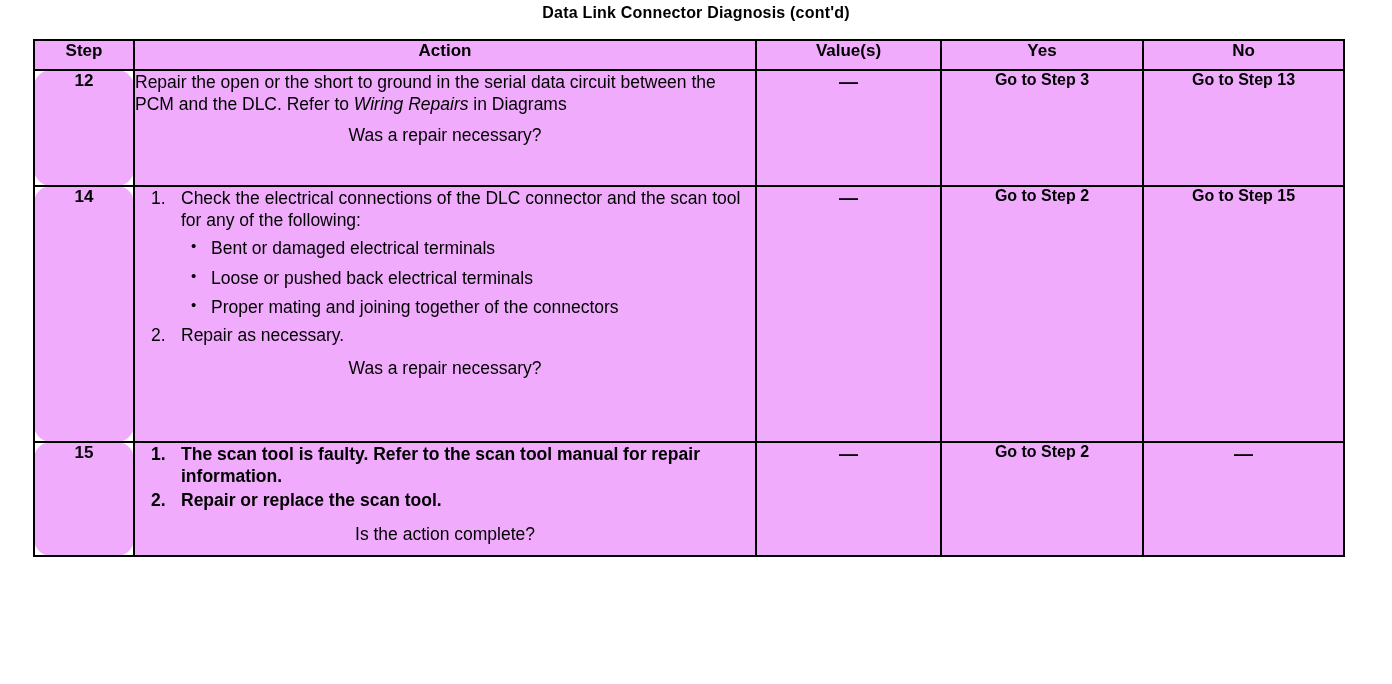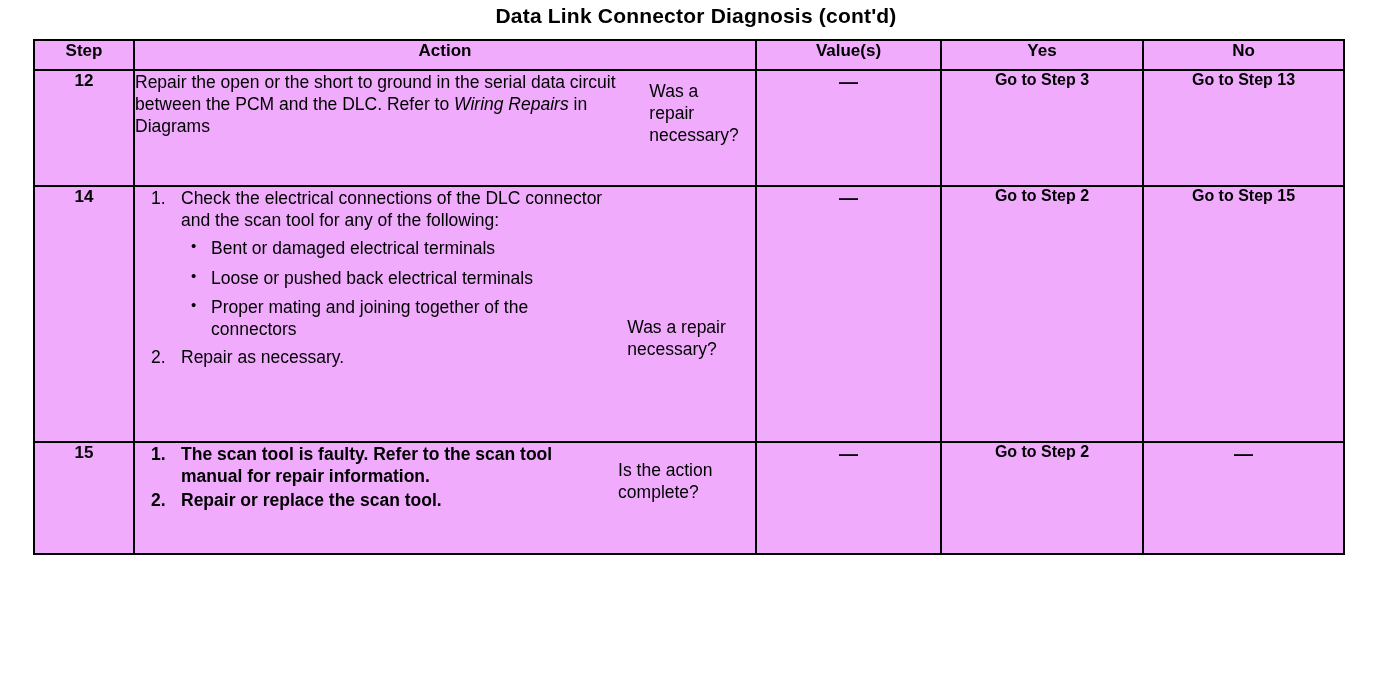"Data Link Connector Diagnosis (cont'd)" #doc-title { font-size: 21px -> 16px }
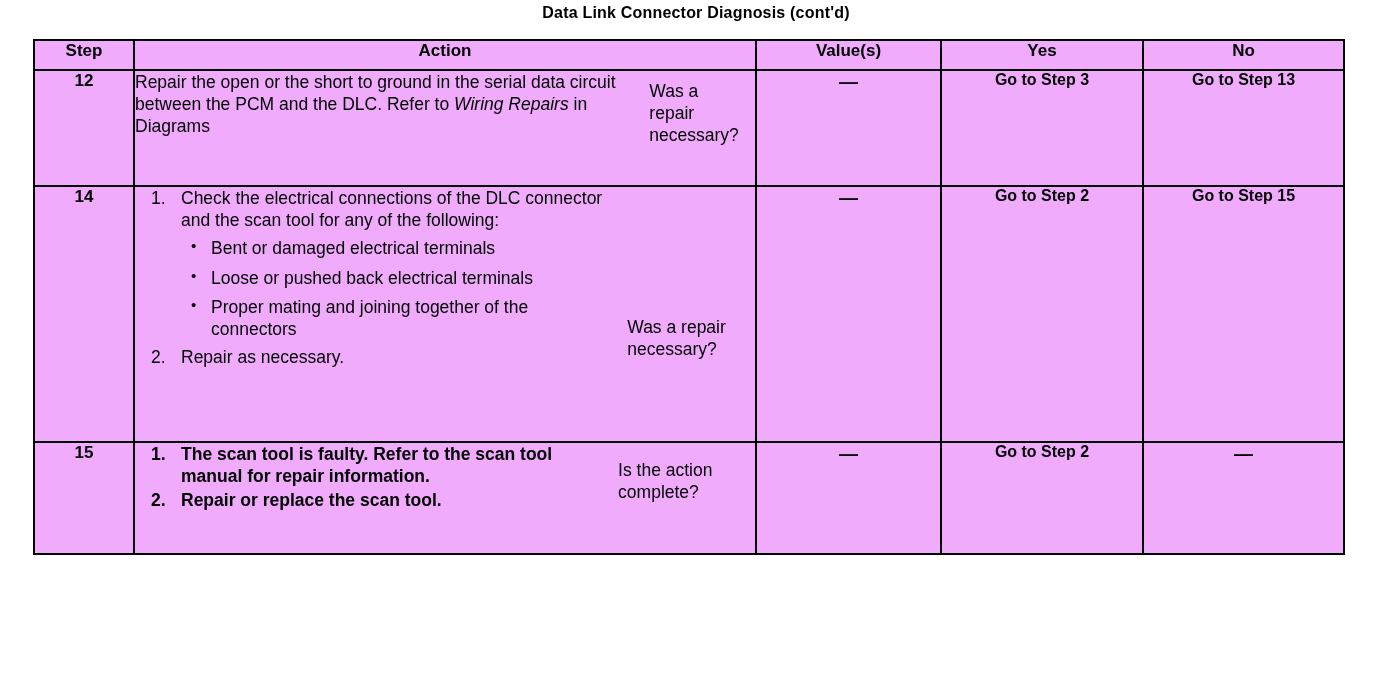"12" .step-cell { border-radius: none -> 17px }
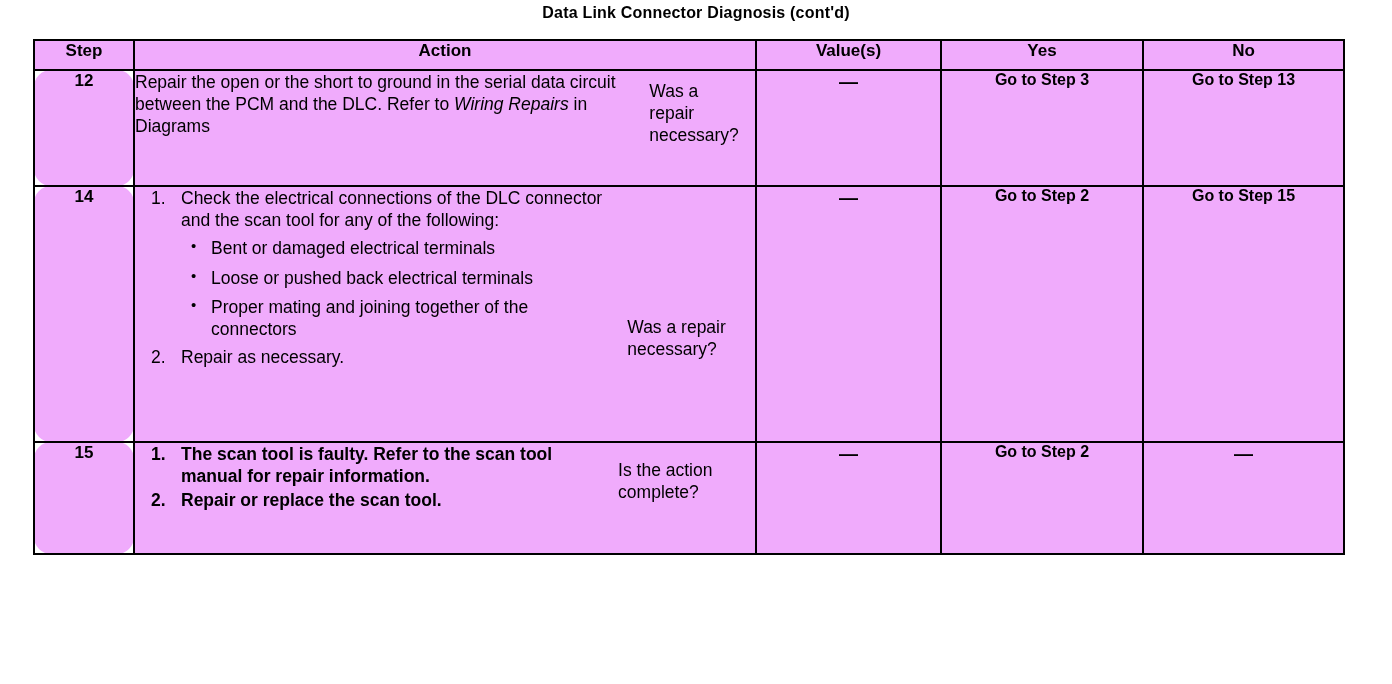"Repair the open or the" .action-inner { align-items: none -> center; flex-direction: row -> column }
